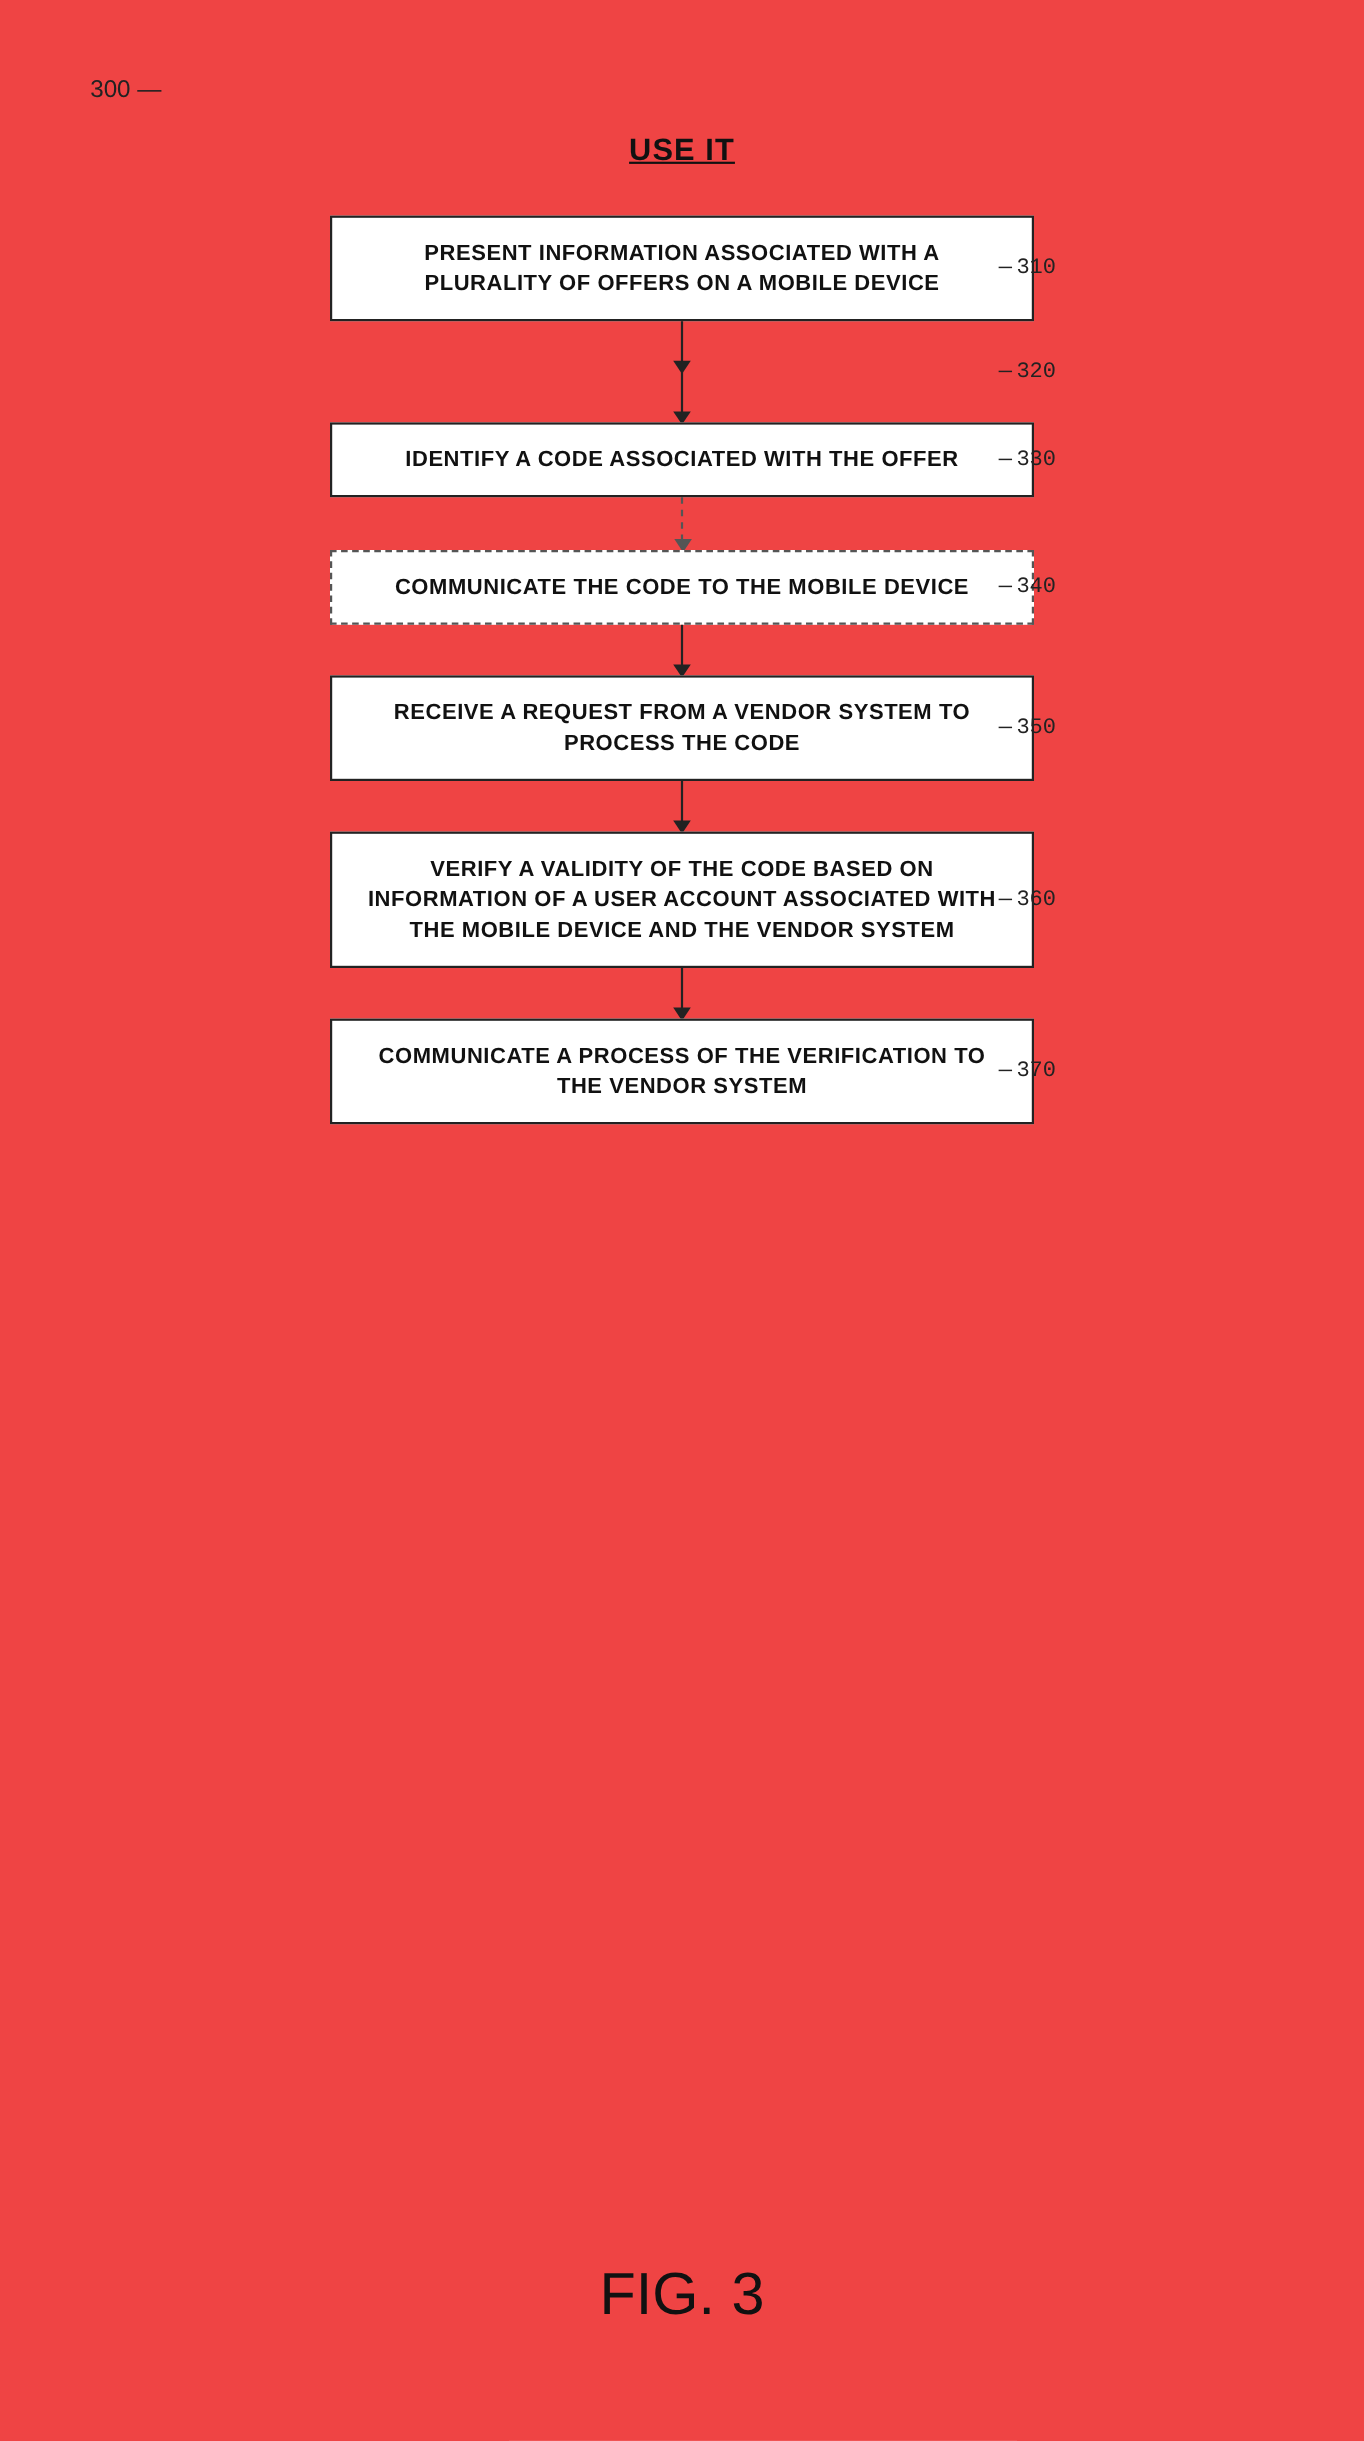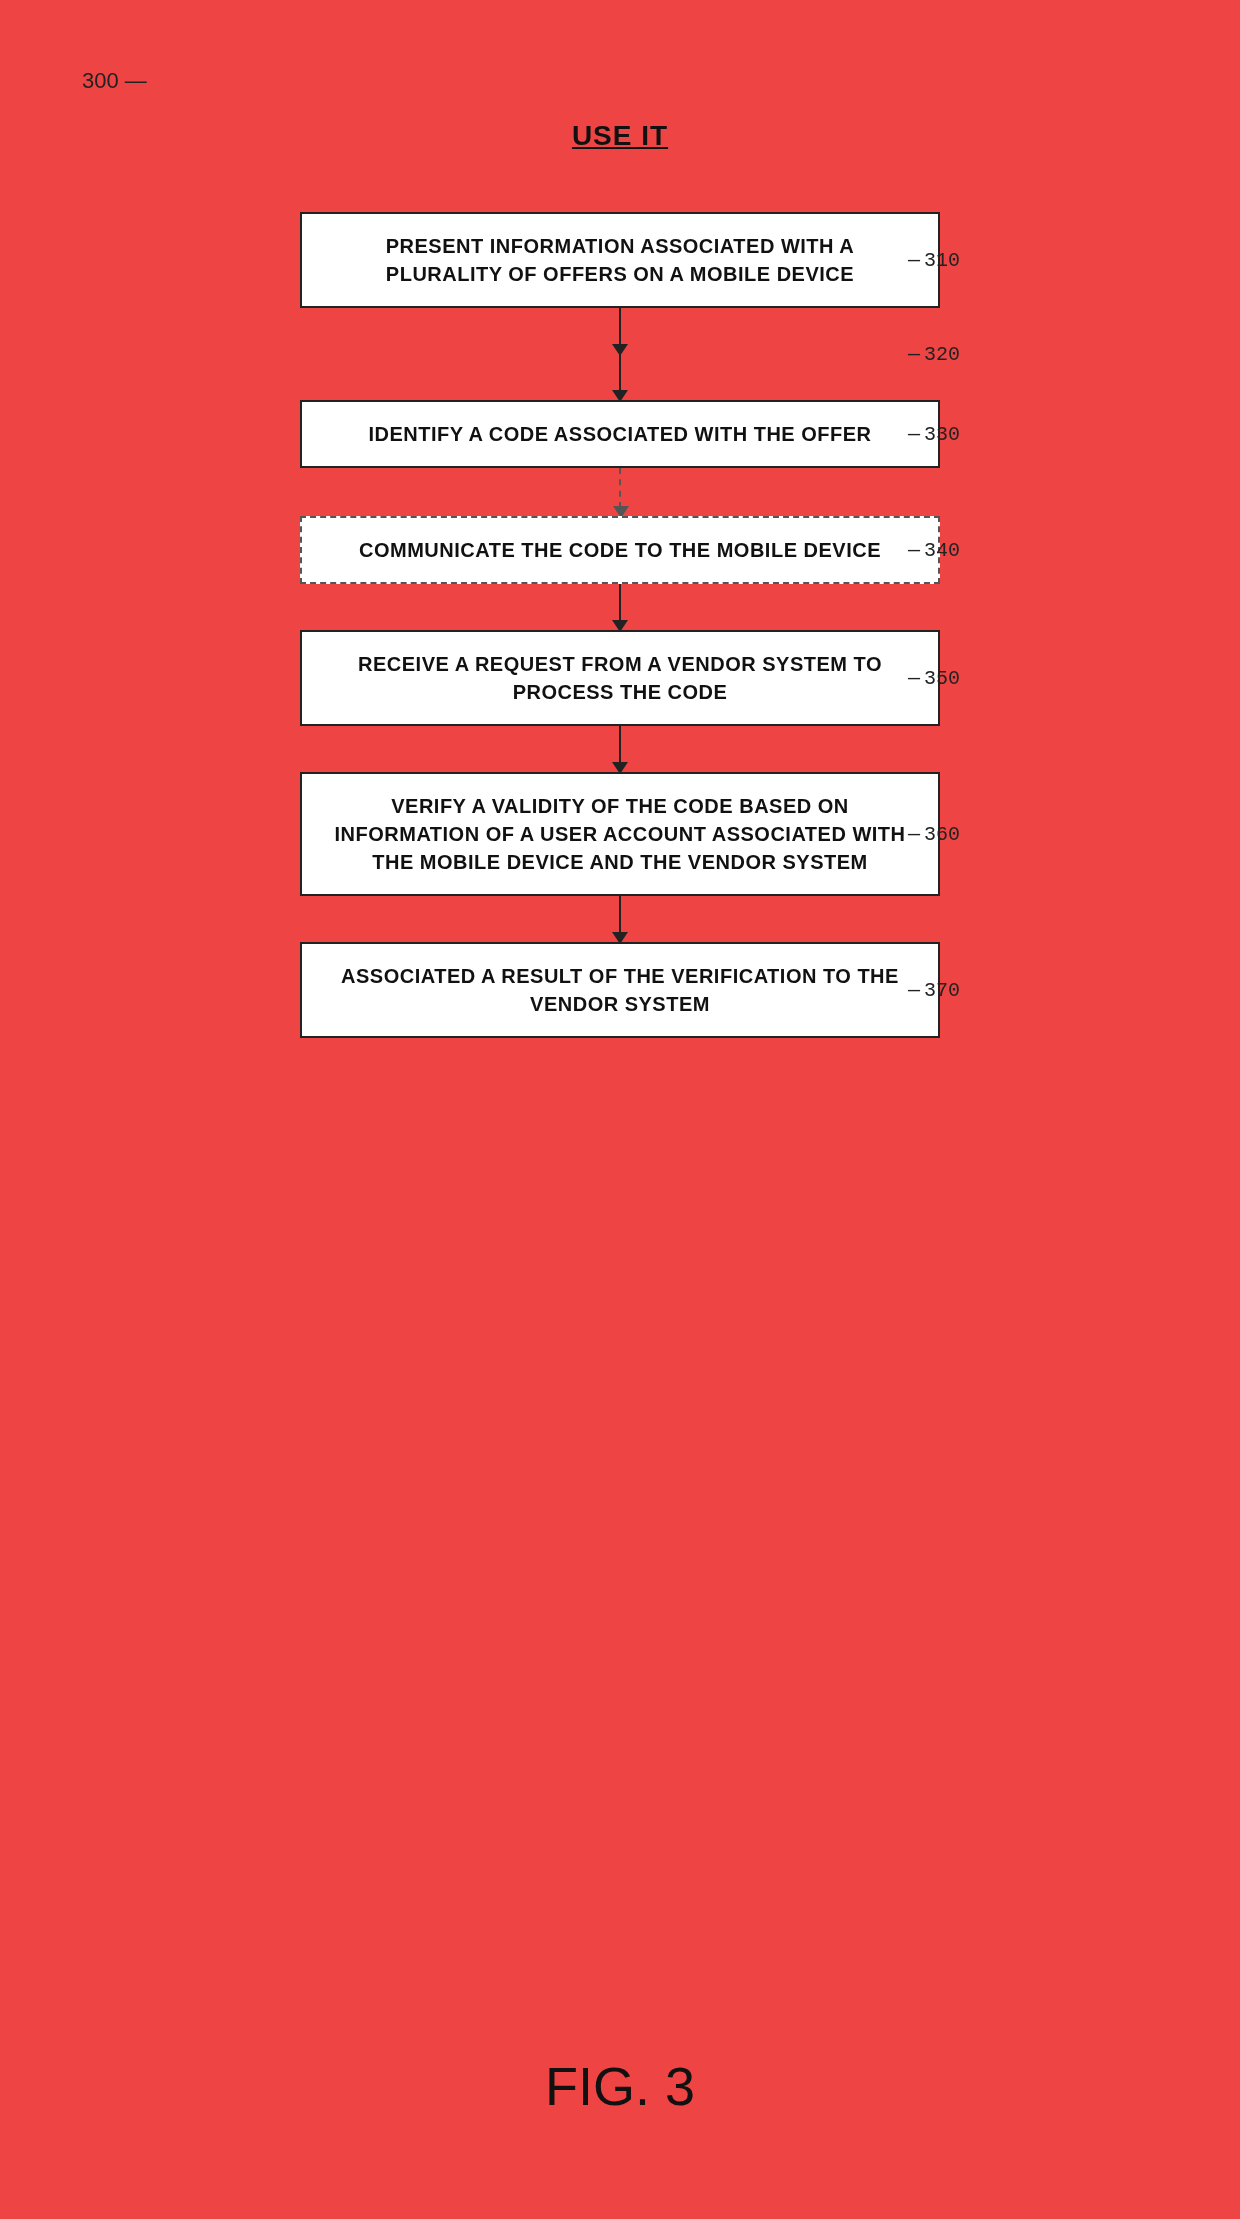"PRESENT INFORMATION ASSOCIATED WITH A" .flow-container { top: 212px -> 196px }
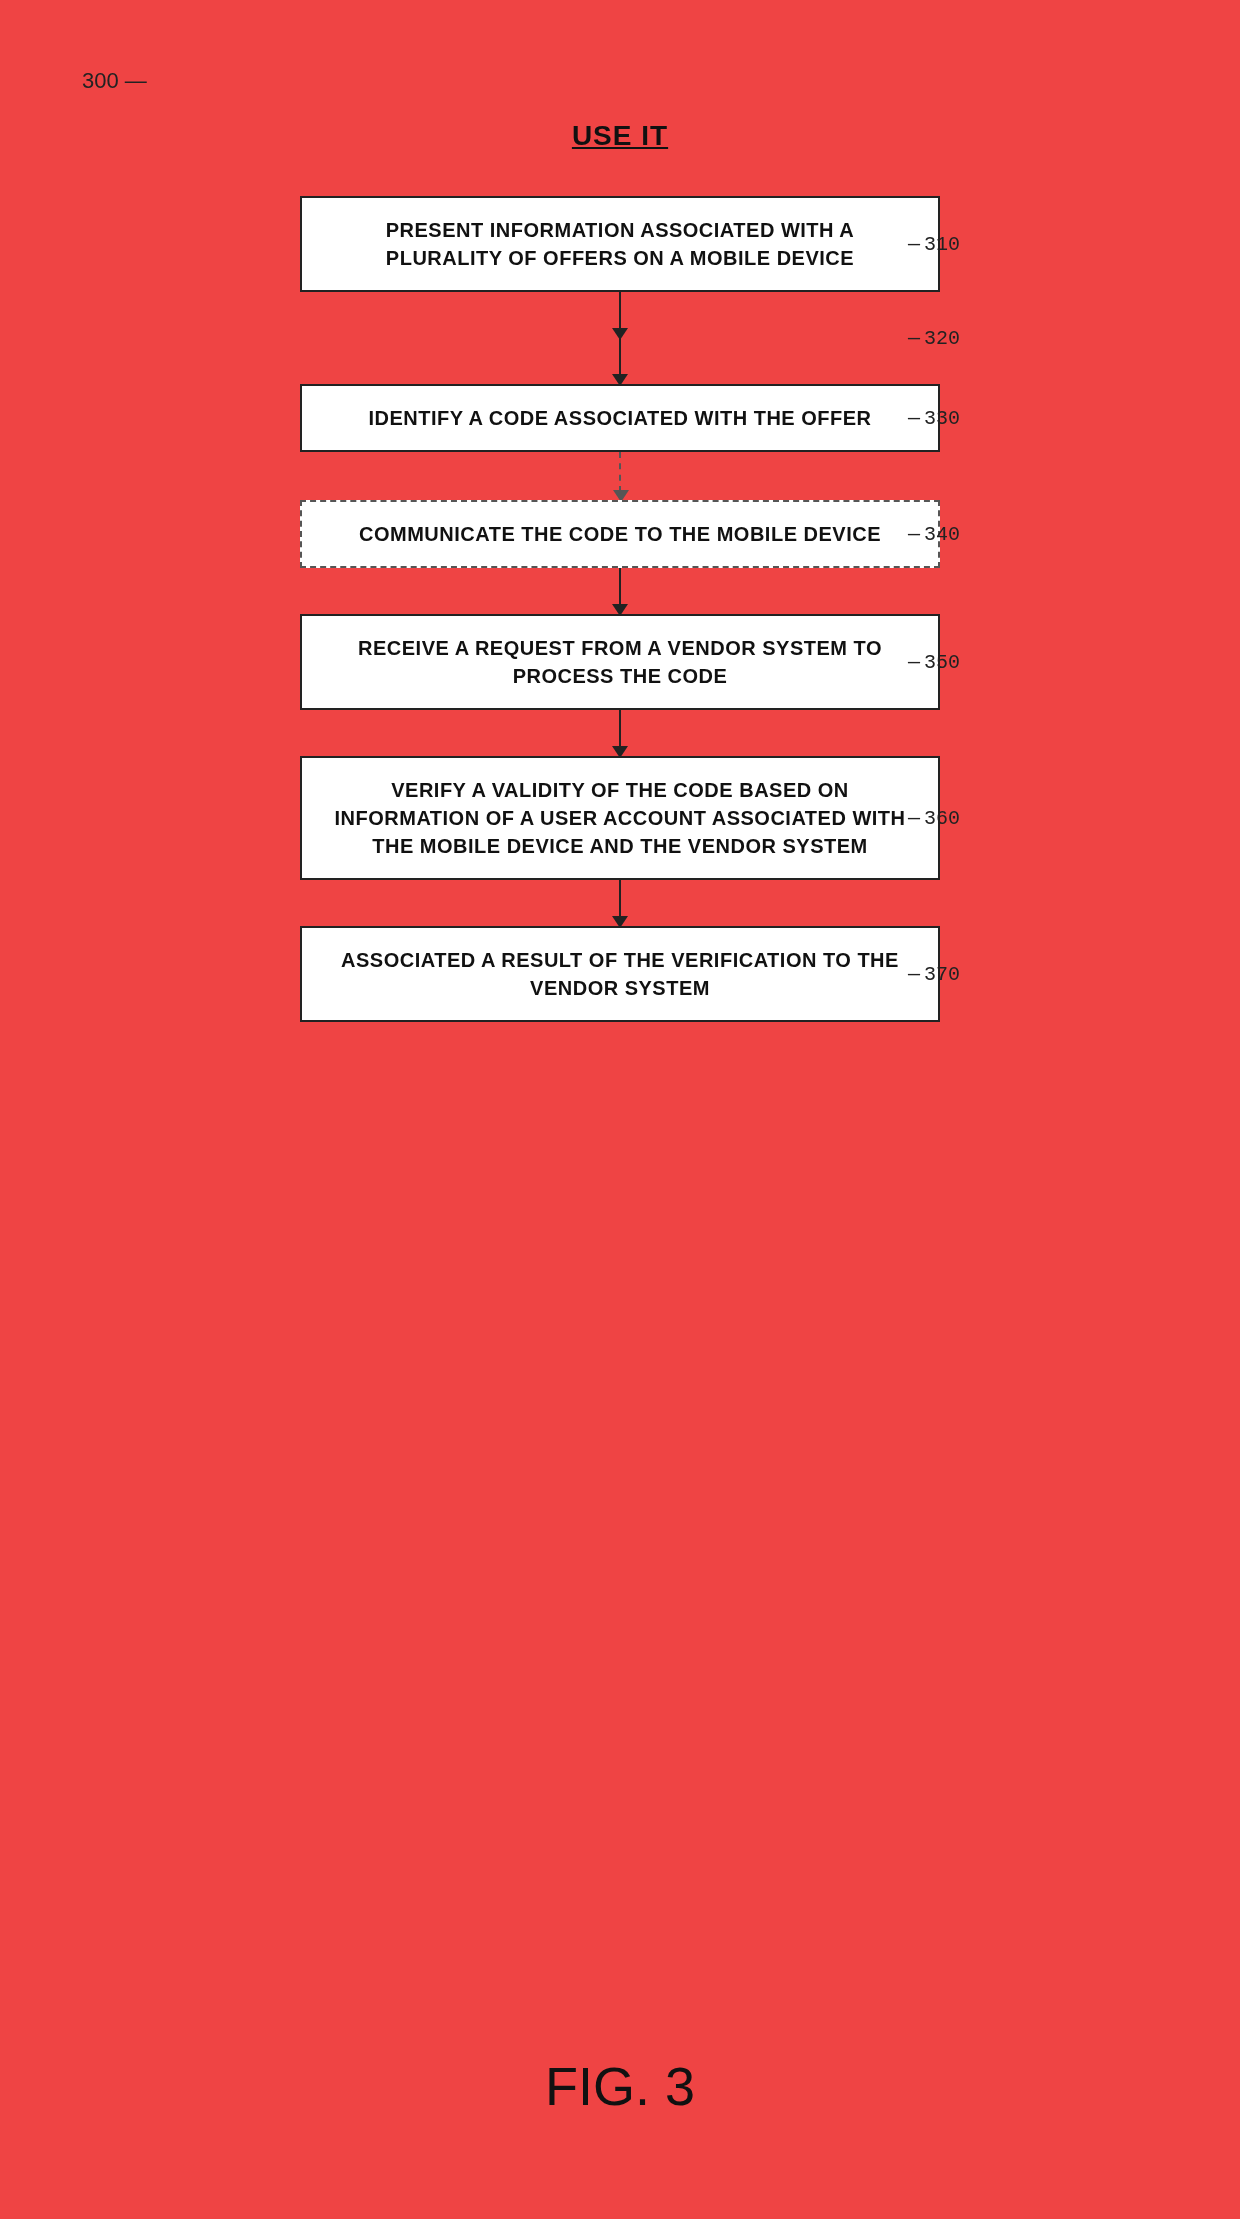"ASSOCIATED A RESULT OF THE" div.step-box { text: ASSOCIATED A RESULT -> COMMUNICATE A PROCESS }
